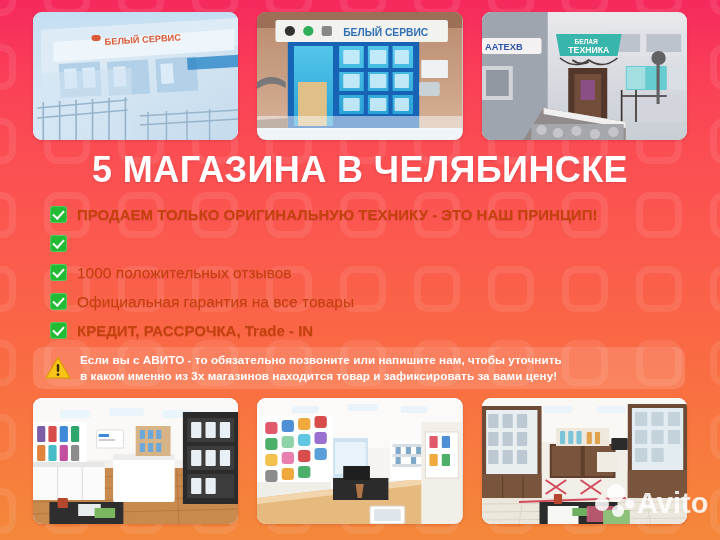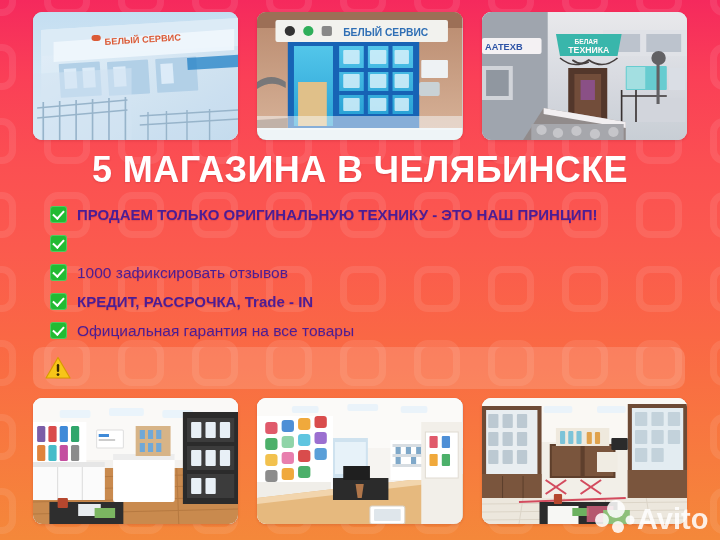"ПРОДАЕМ ТОЛЬКО ОРИГИНАЛЬНУЮ ТЕХНИКУ -" .bullet { color: #4c1d95 -> #c2410c }
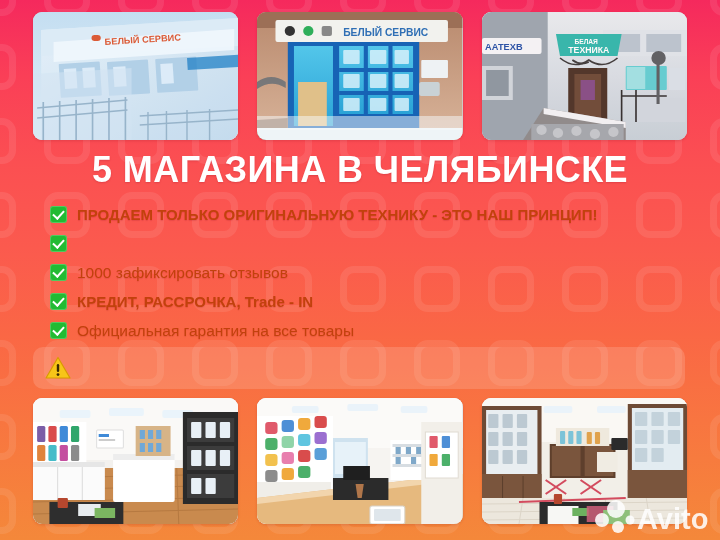"1000 зафиксировать отзывов" span.bullet-text { text: зафиксировать -> положительных }
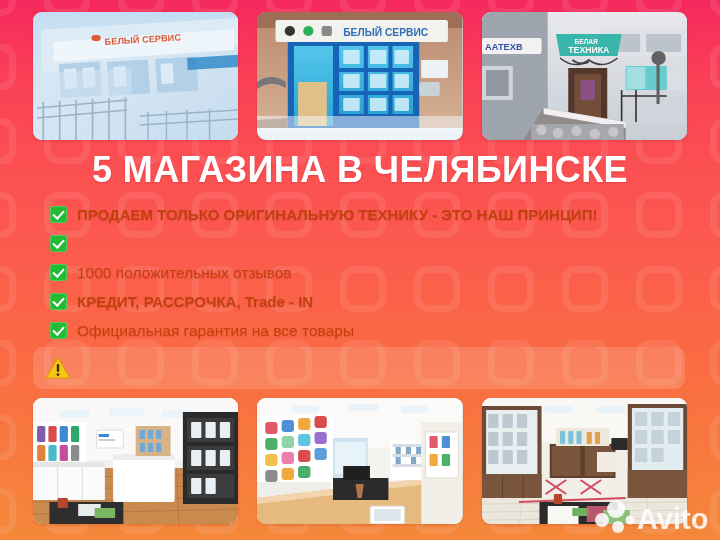"КРЕДИТ, РАССРОЧКА, Trade - IN" div.bullet { order: before "Официальная гарантия на все товары" -> after "Официальная гарантия на все товары" }
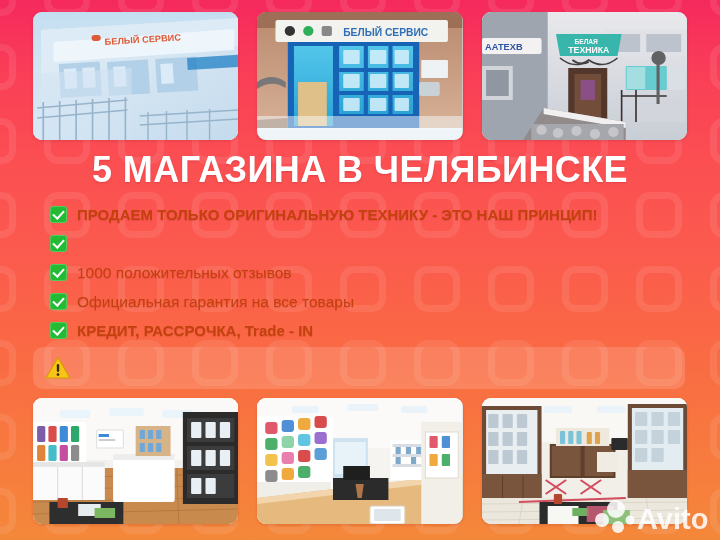"Если вы с АВИТО -" span.notice-text { html: none -> <span> <span>Если вы с АВИТО - то обязательно позвоните или напишите нам, чтобы уточнить</span> <span>в каком именно из 3х магазинов находится товар и зафиксировать за вами цену!</span> </span> }
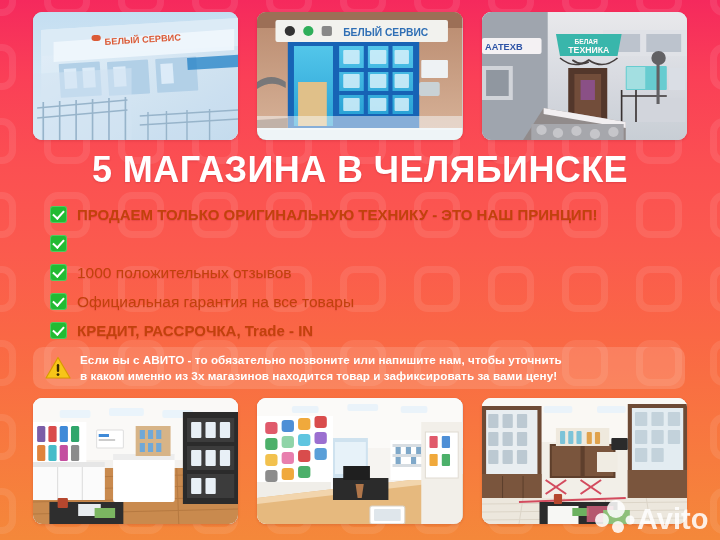"Avito" .avito { bottom: 4px -> 20px }
